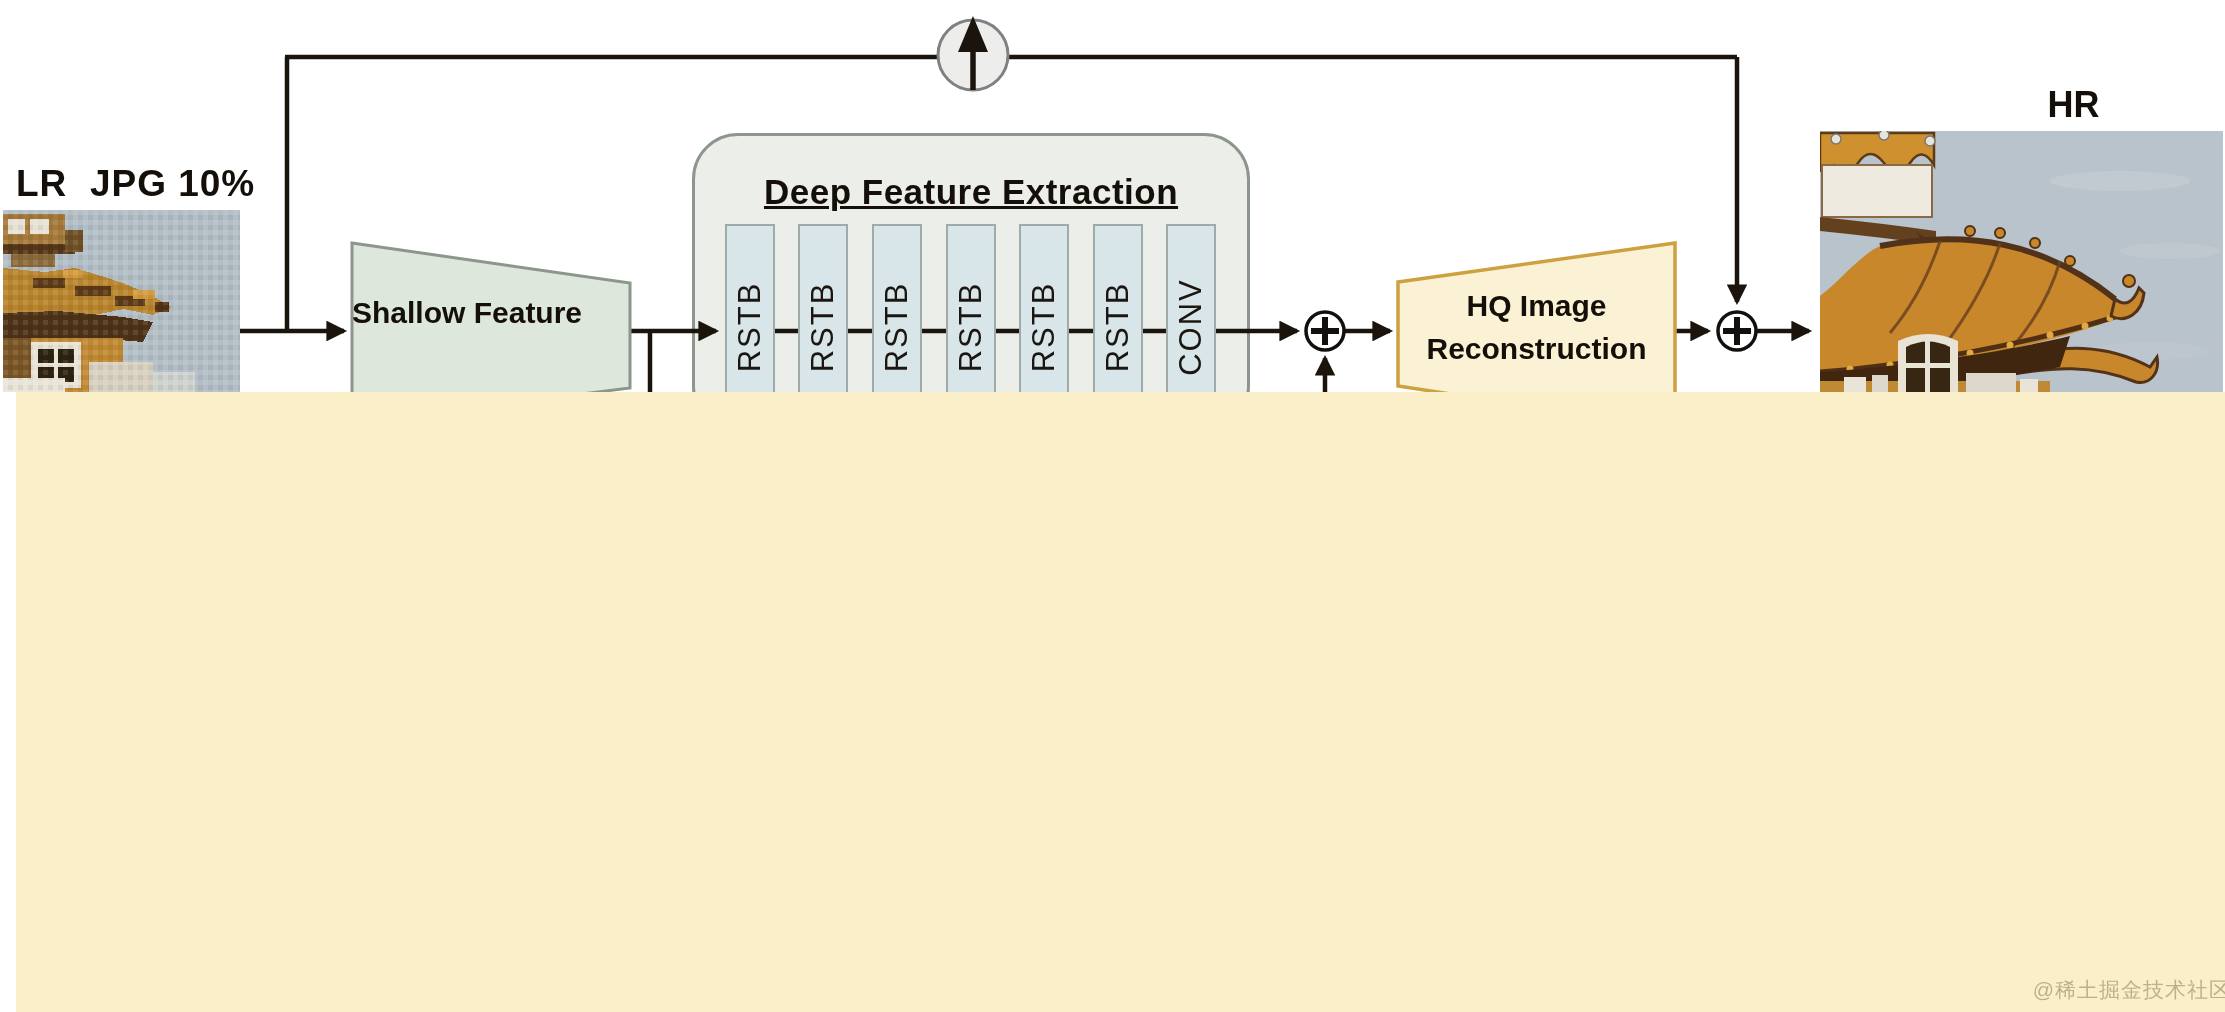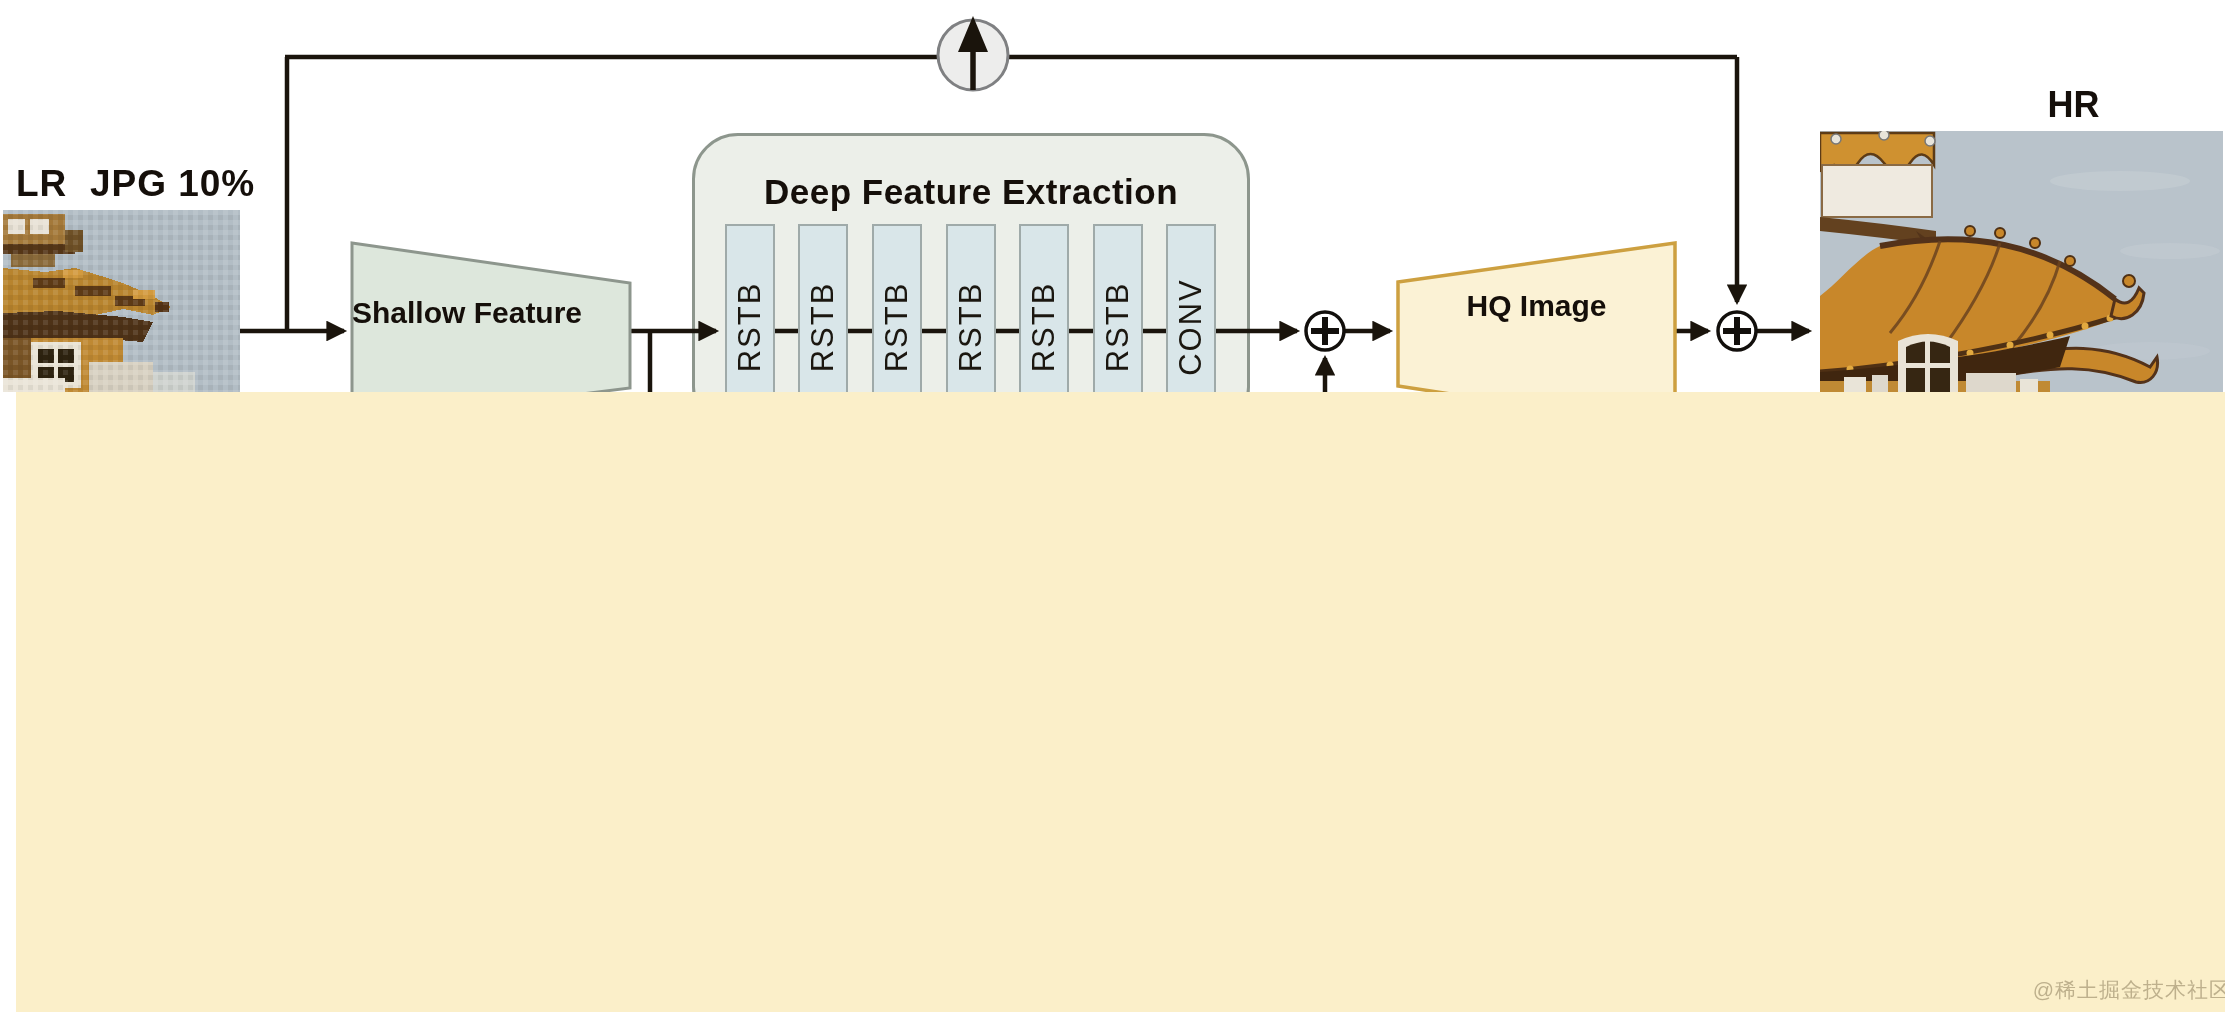"Deep Feature Extraction" .deep-title { text-decoration: none -> underline }
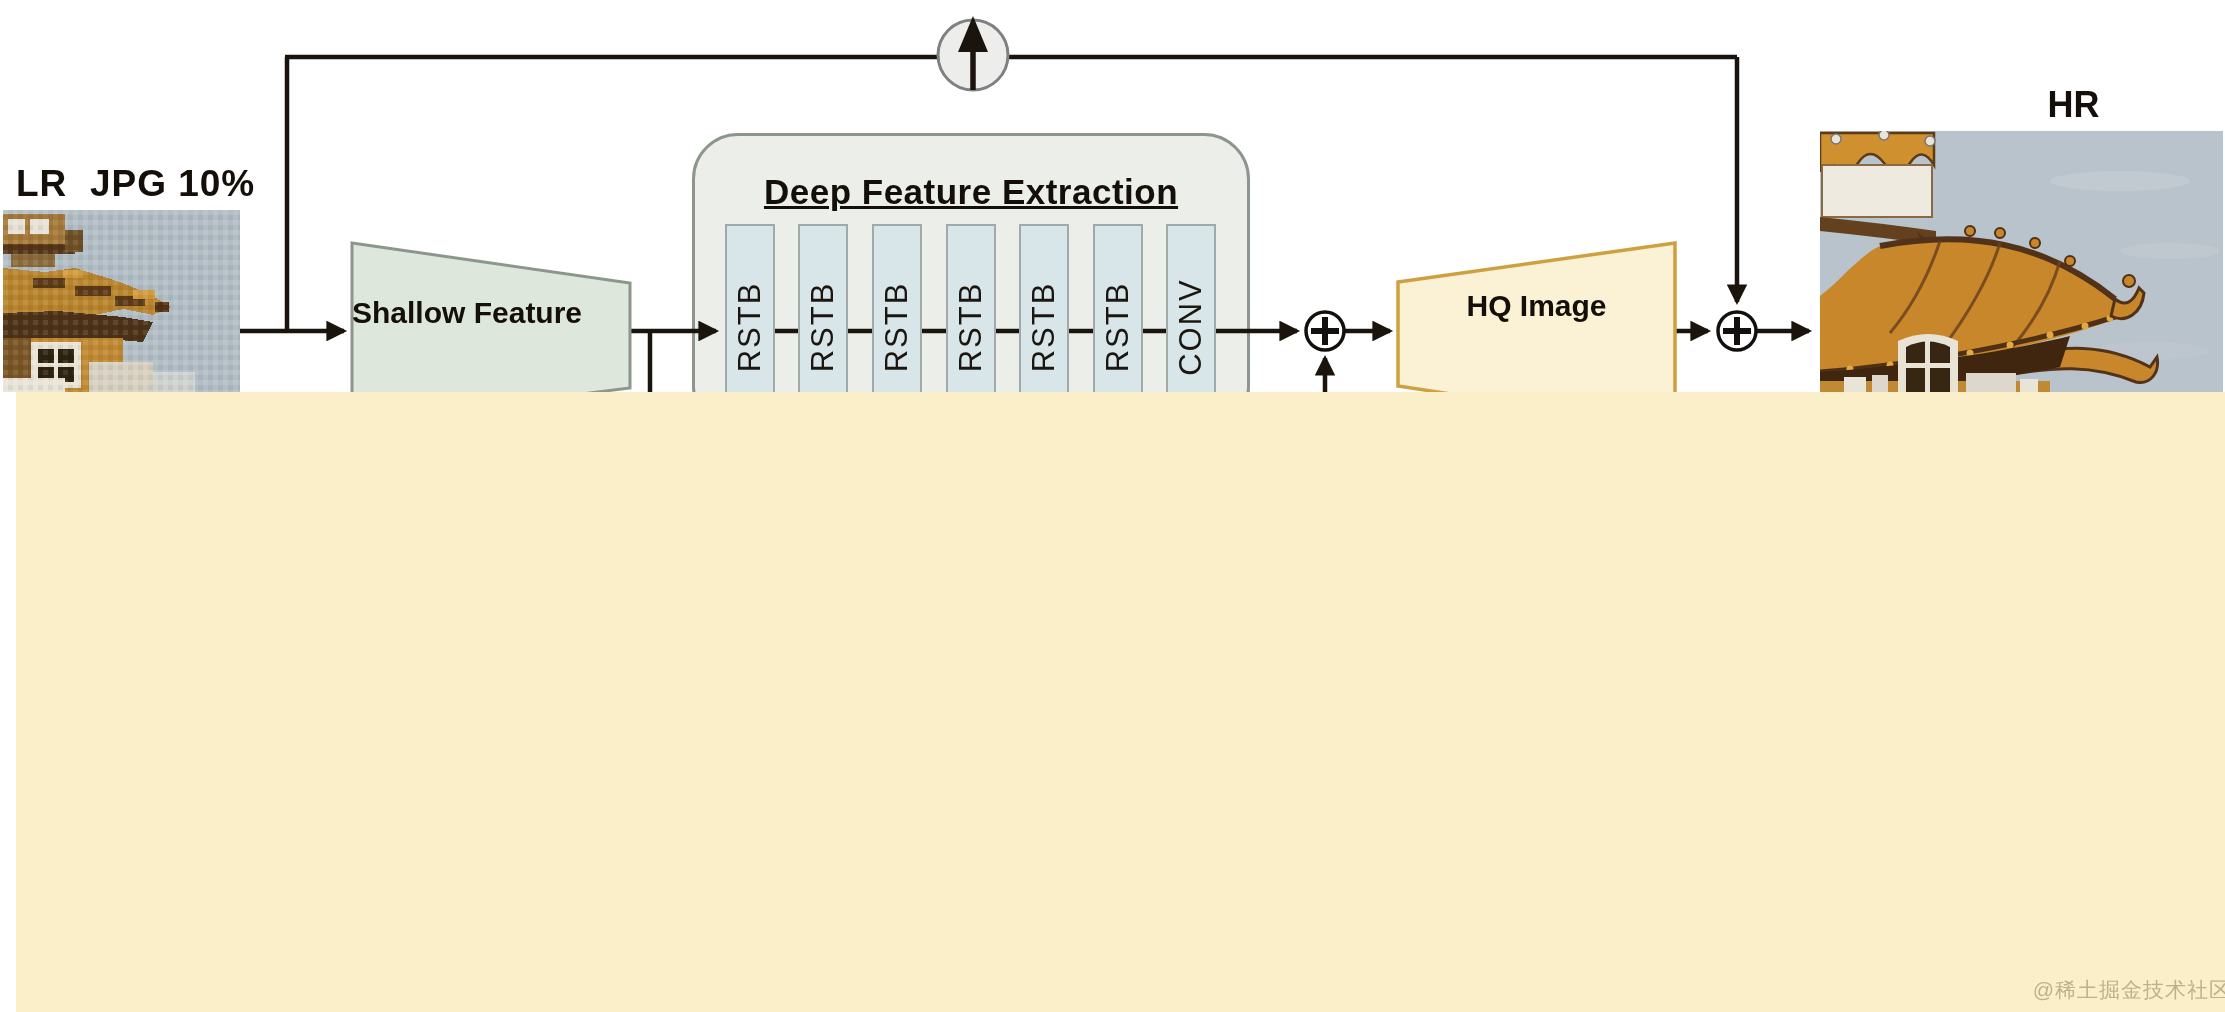"Reconstruction" div { html: none -> <div>Reconstruction</div> }
